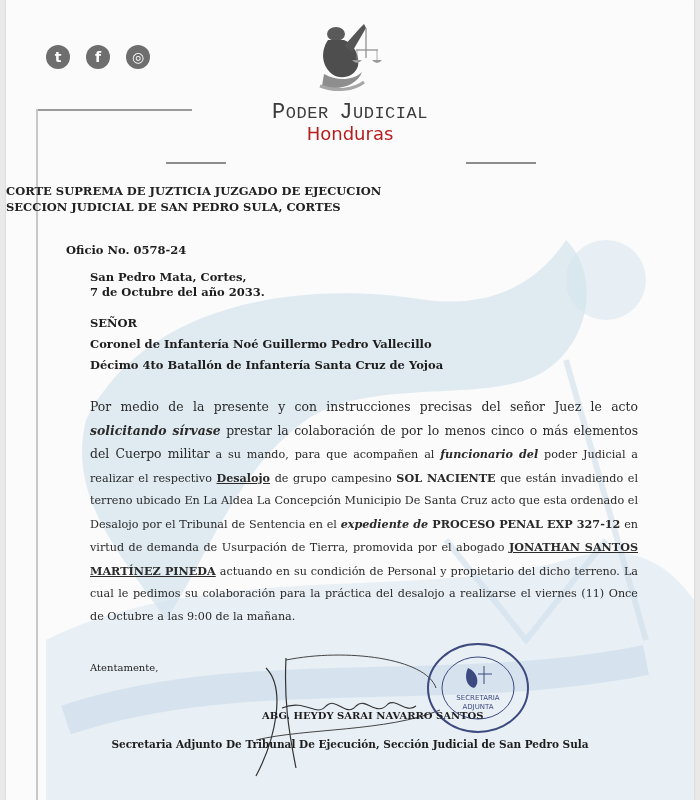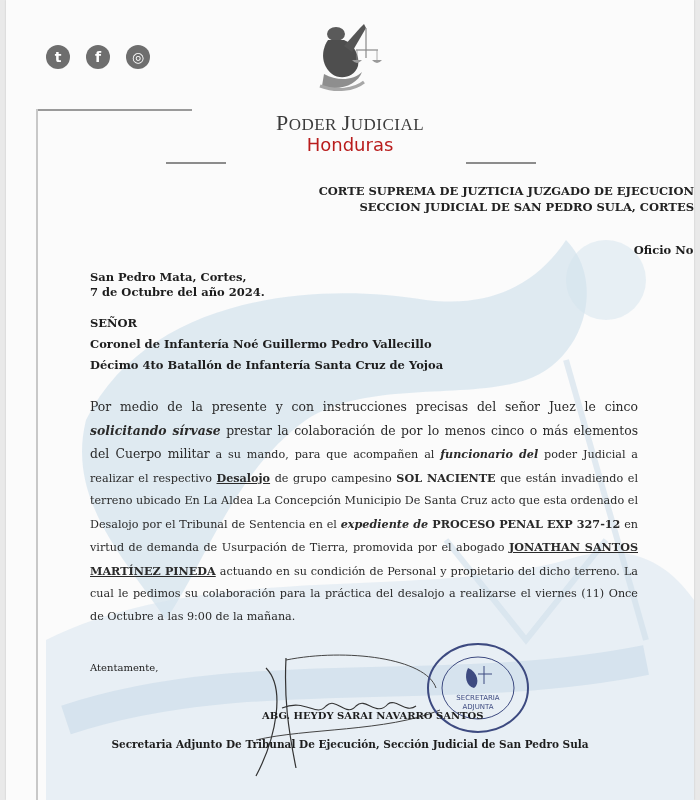"PODER JUDICIAL" .logo .l1 { font-family: Liberation Serif, serif -> Liberation Mono, monospace; margin-top: 16px -> 6px }
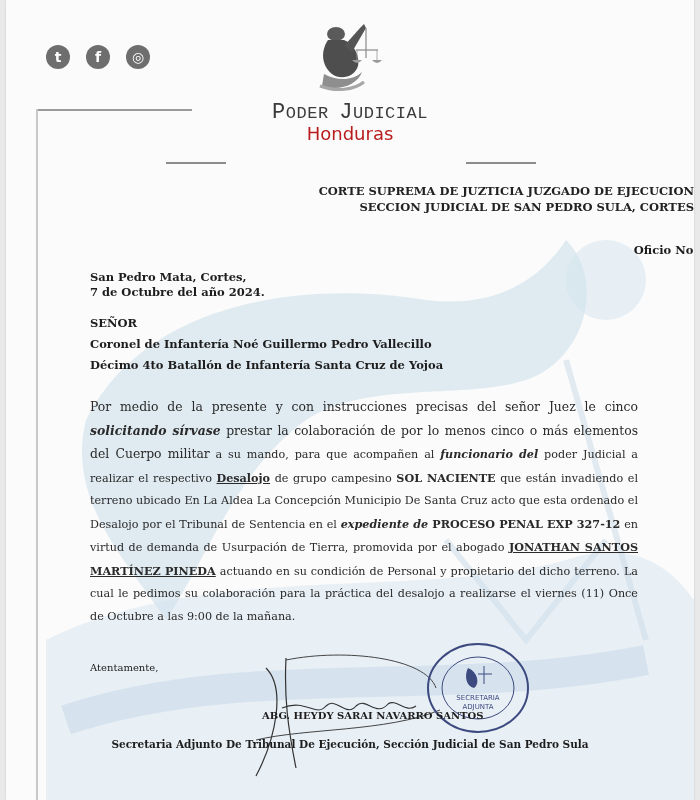"CORTE SUPREMA DE JUZTICIA JUZGADO" .center { text-align: right -> left }
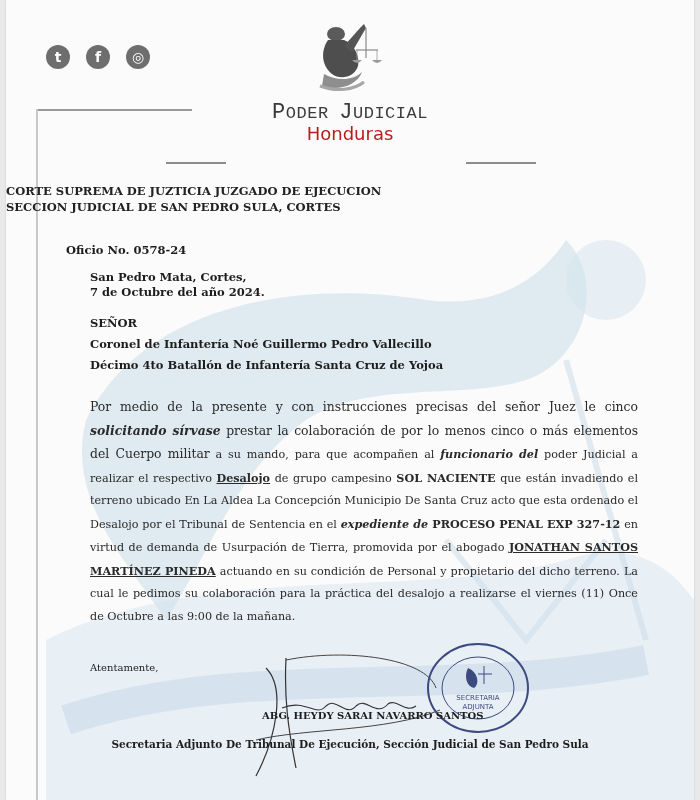"7 de Octubre del año" div { text: 2024 -> 2033 }
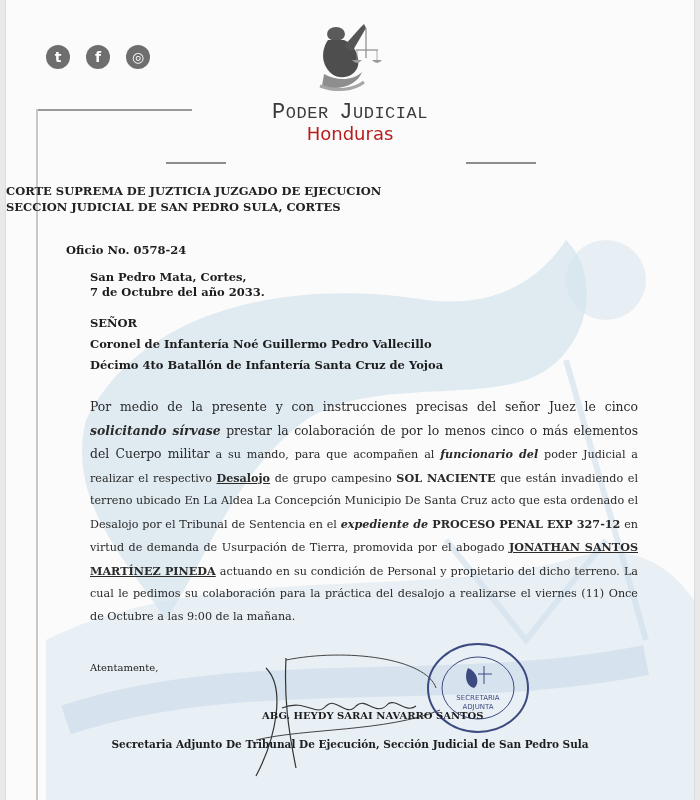"Por medio de la presente" span.lead { text: cinco -> acto }
